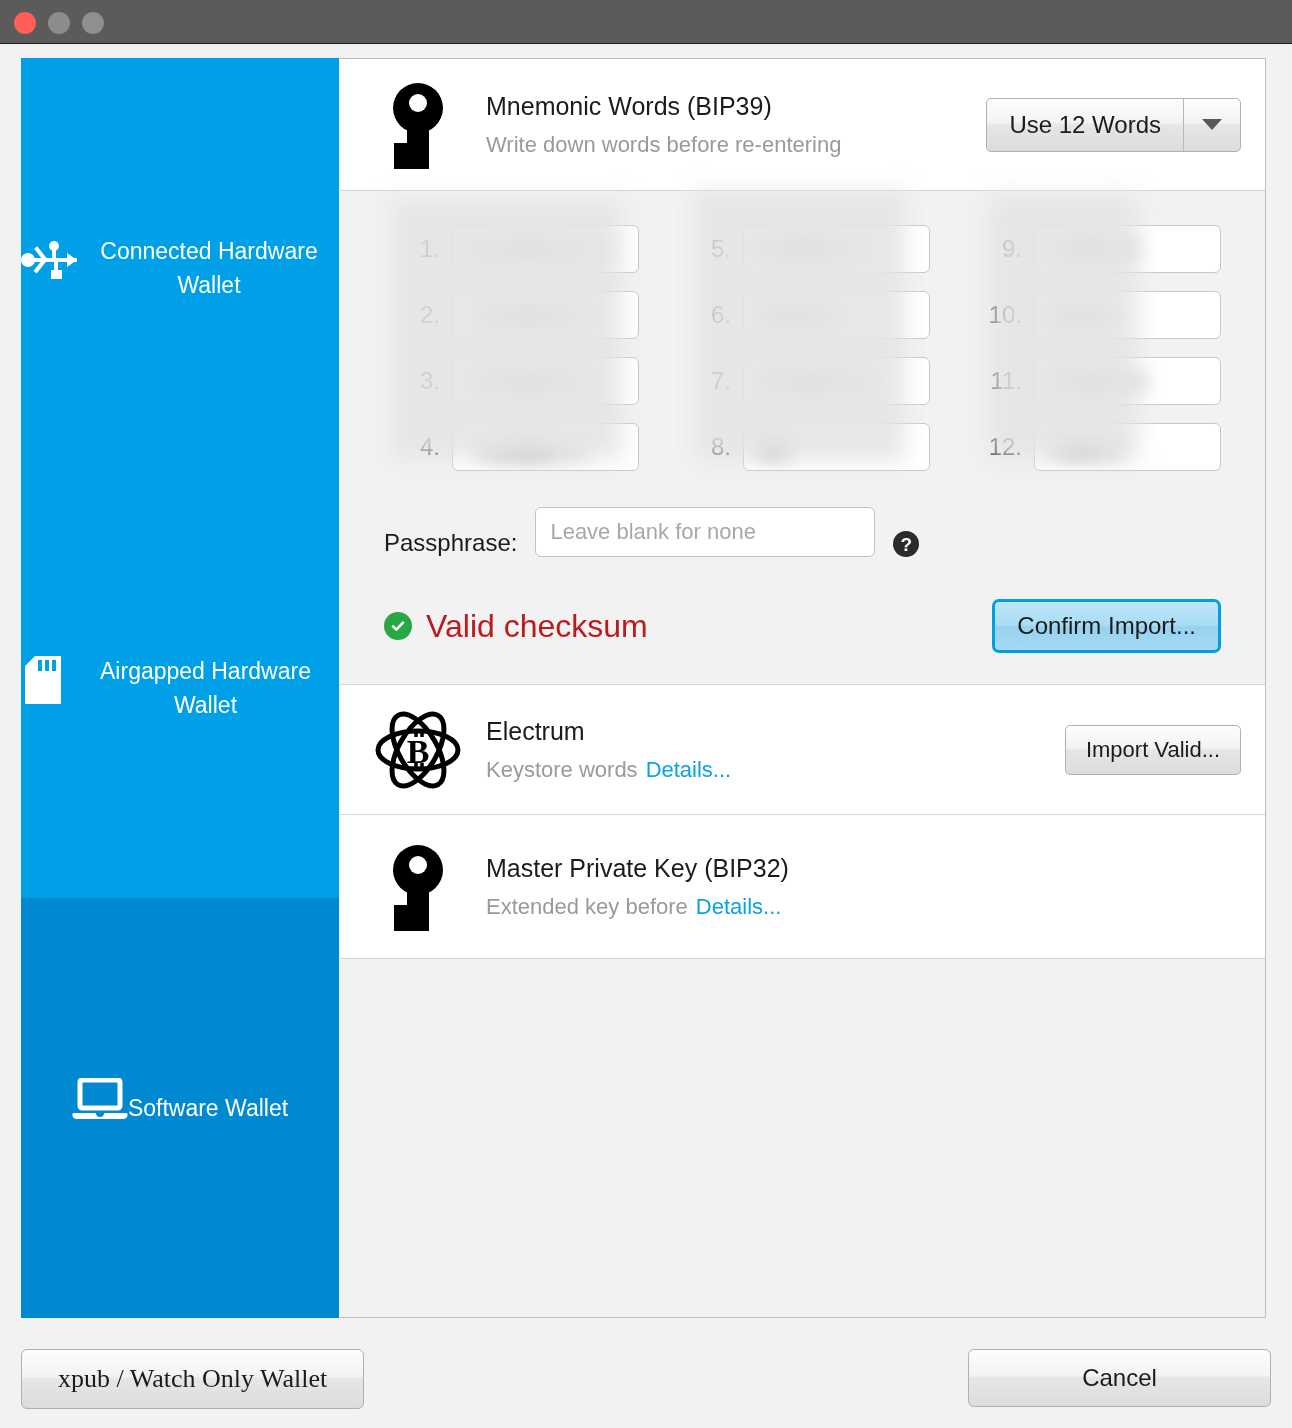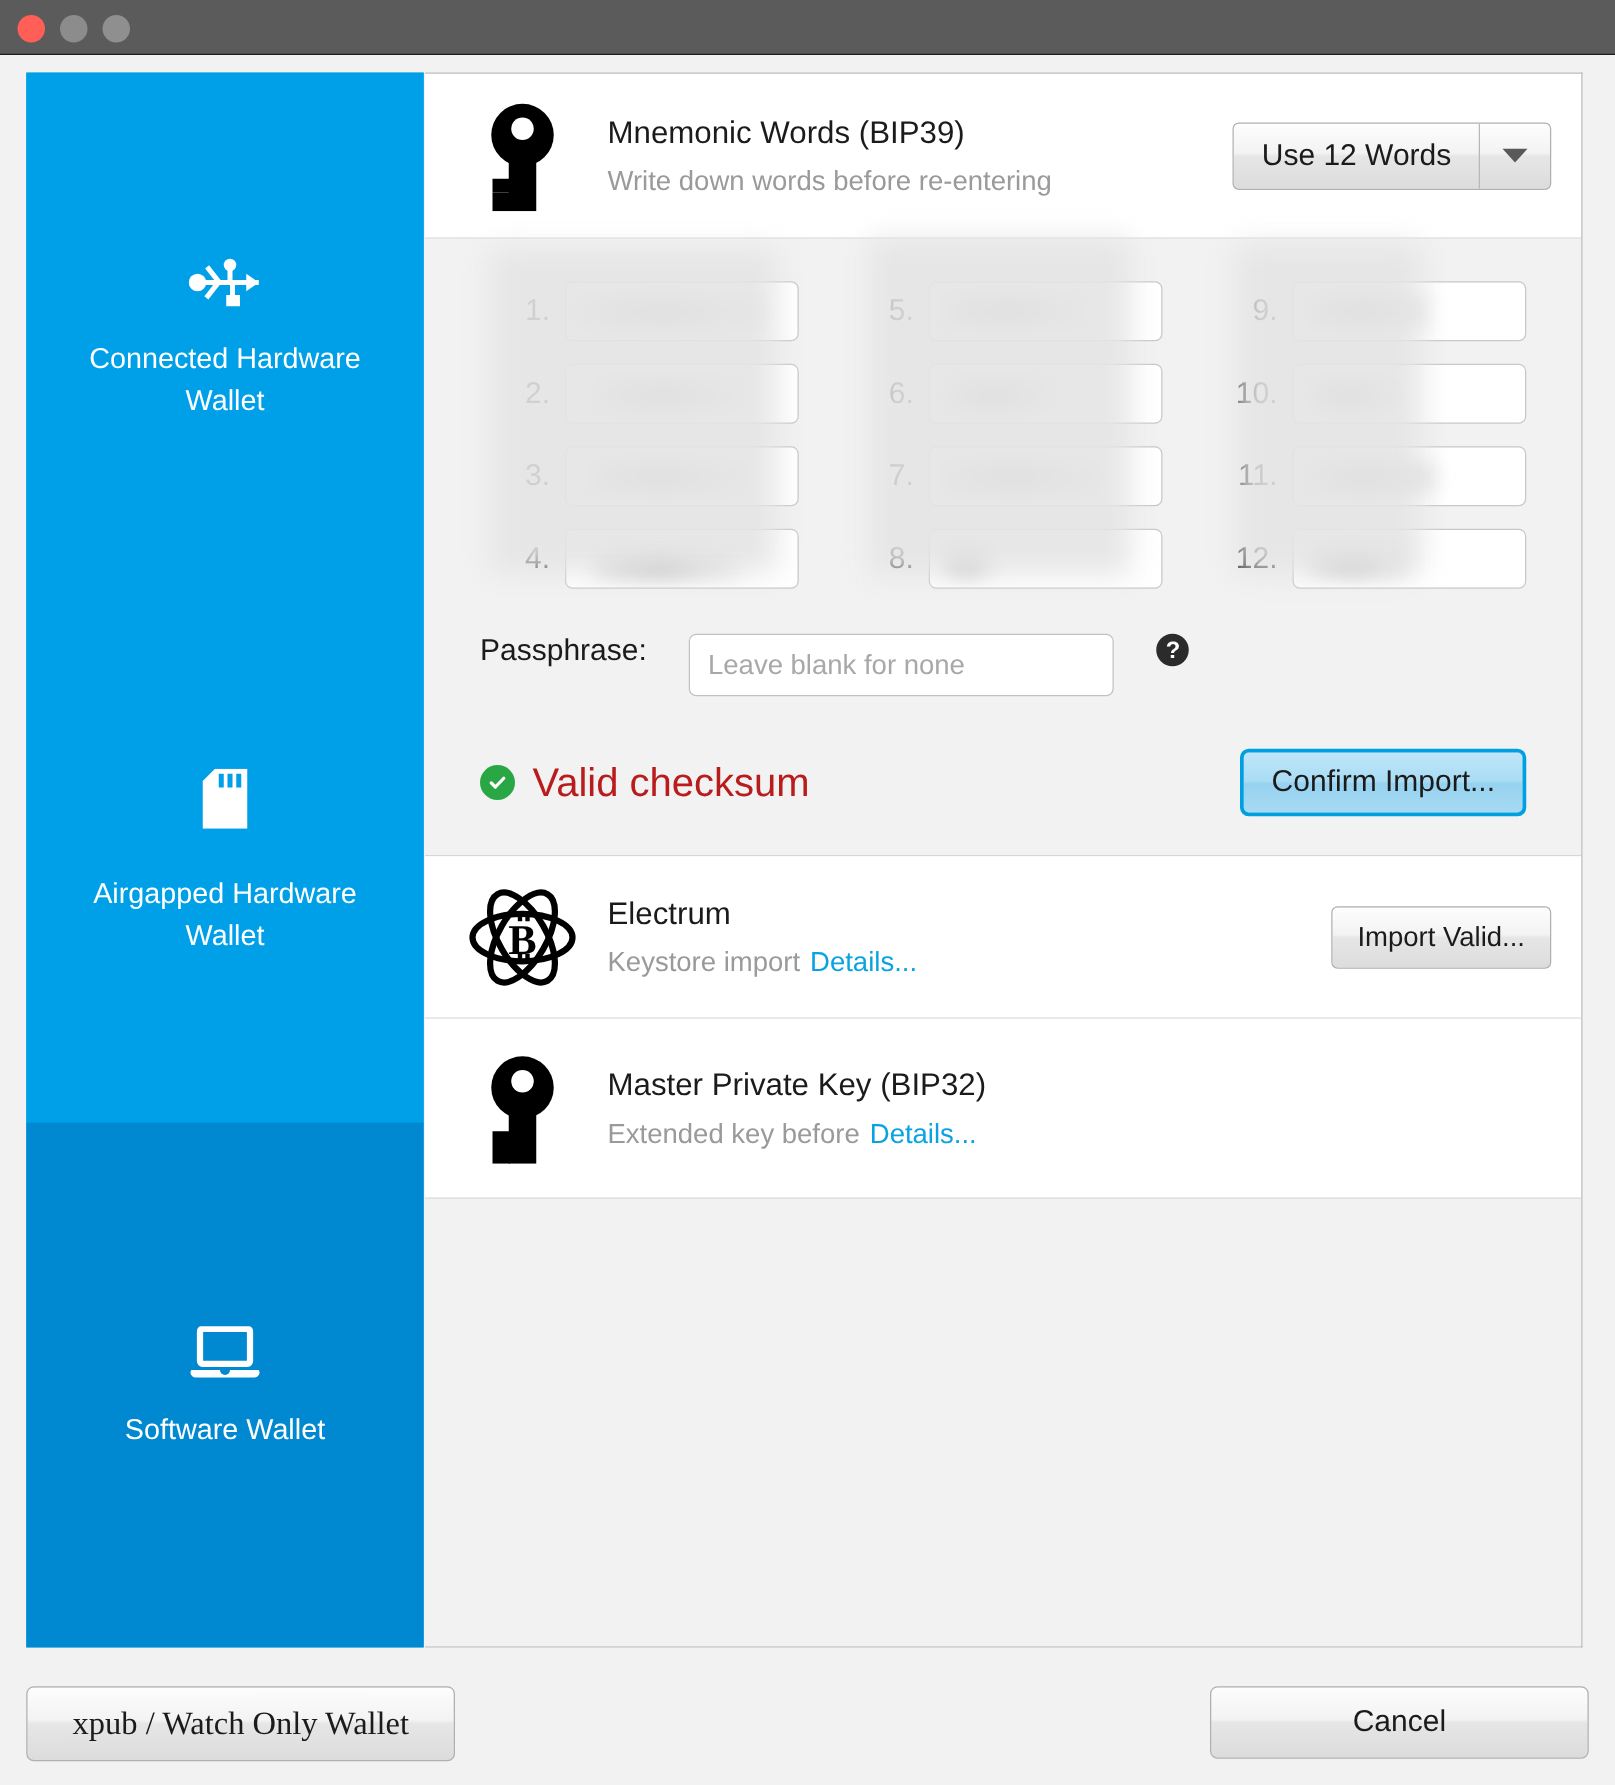"Connected Hardware Wallet" .side-item { flex-direction: column -> row }
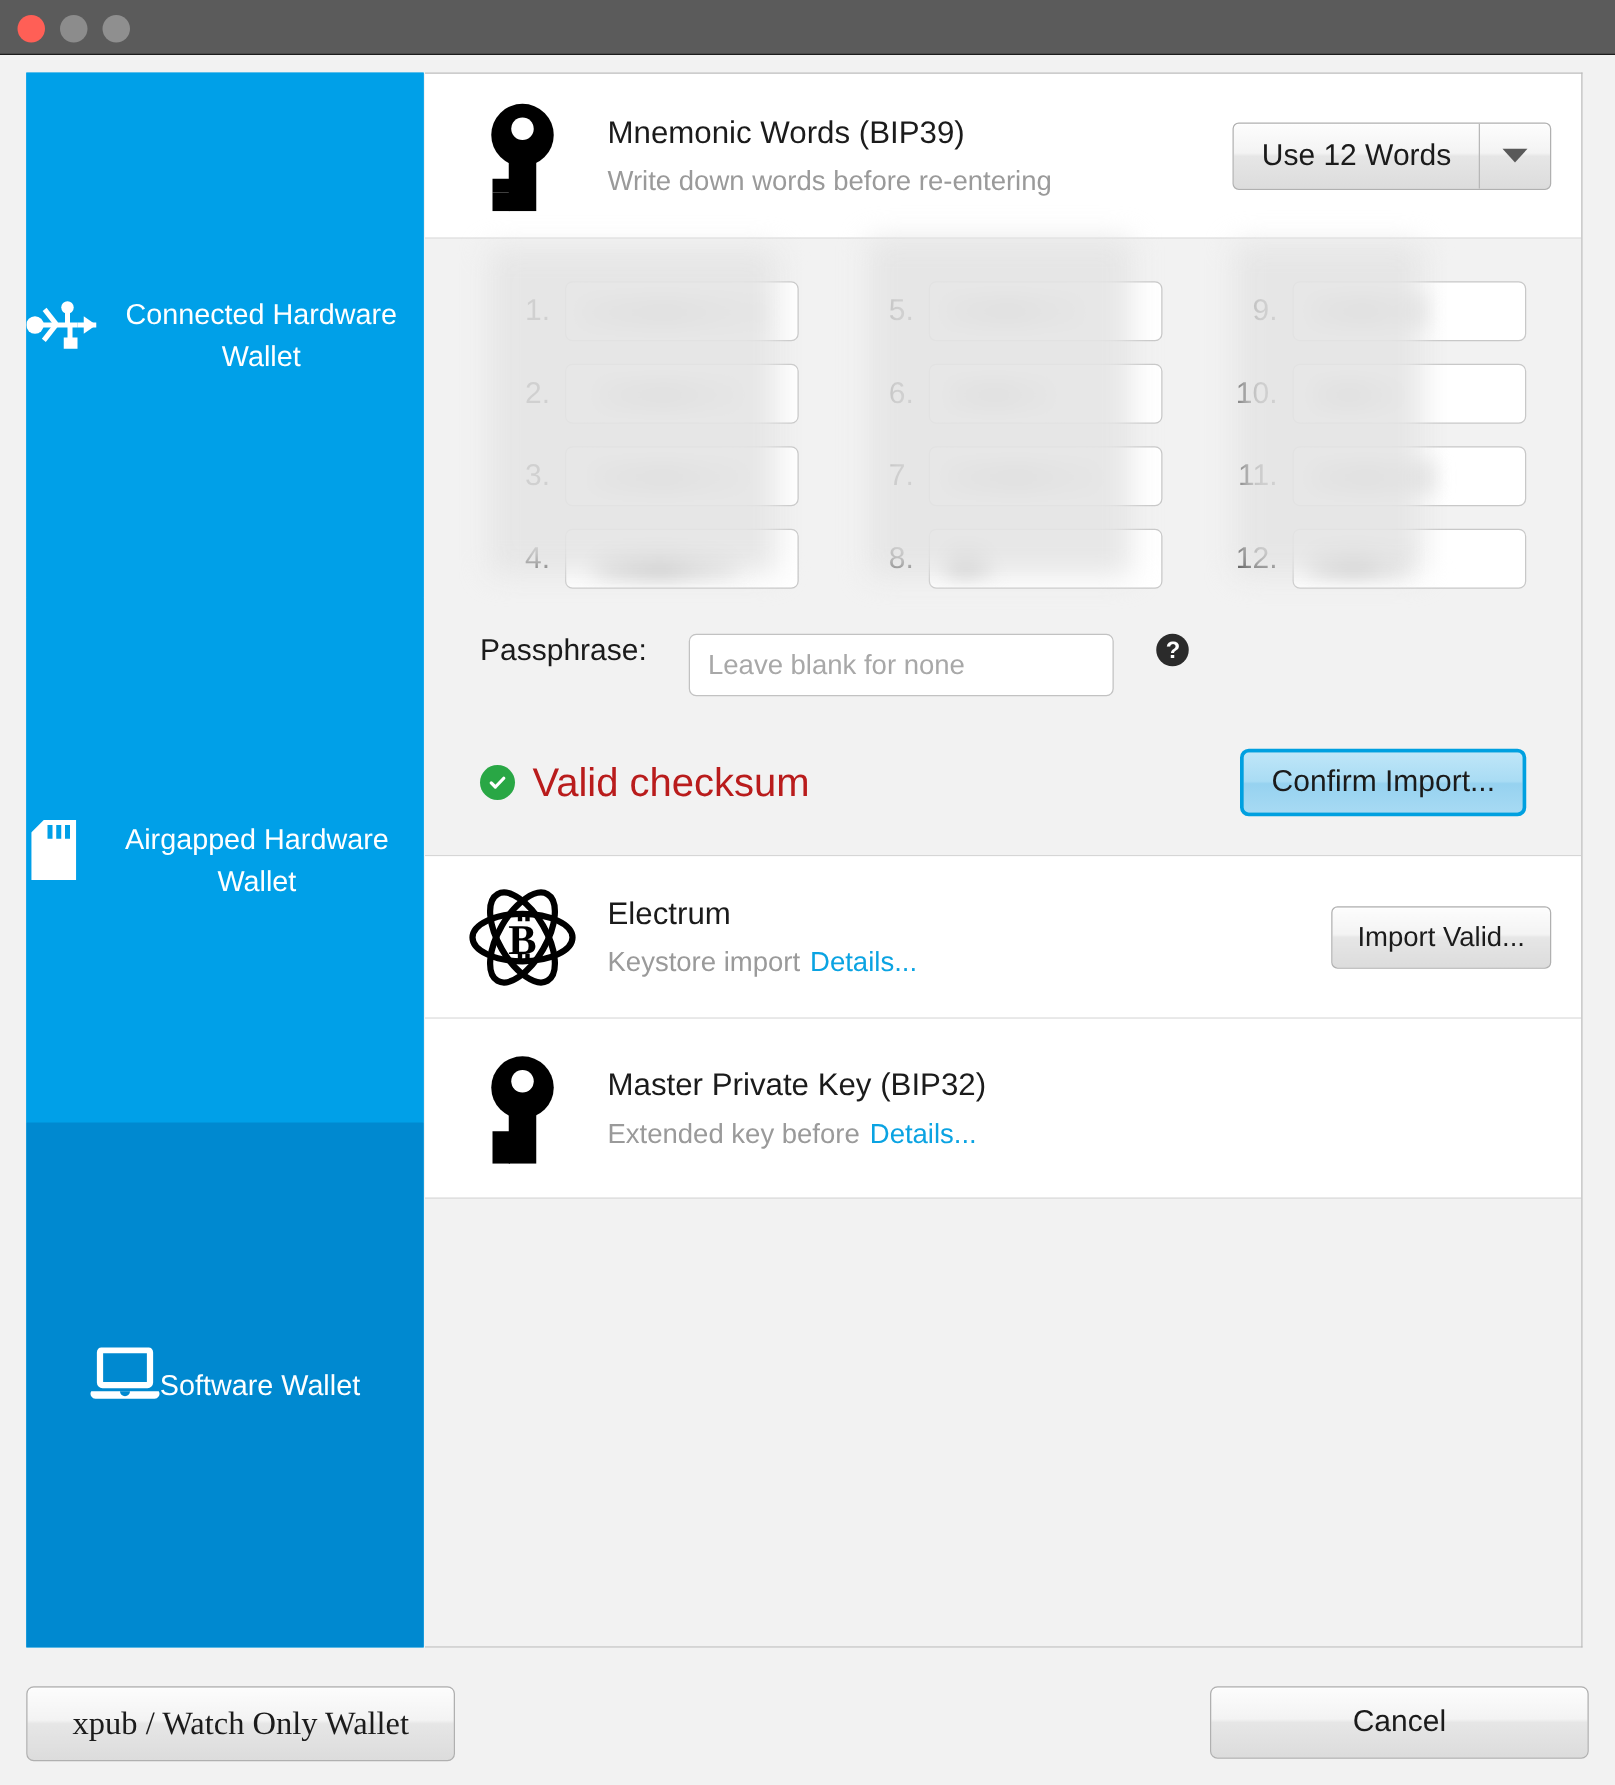"Passphrase:" .pass-row { align-items: flex-start -> flex-end; gap: 34px -> 18px }
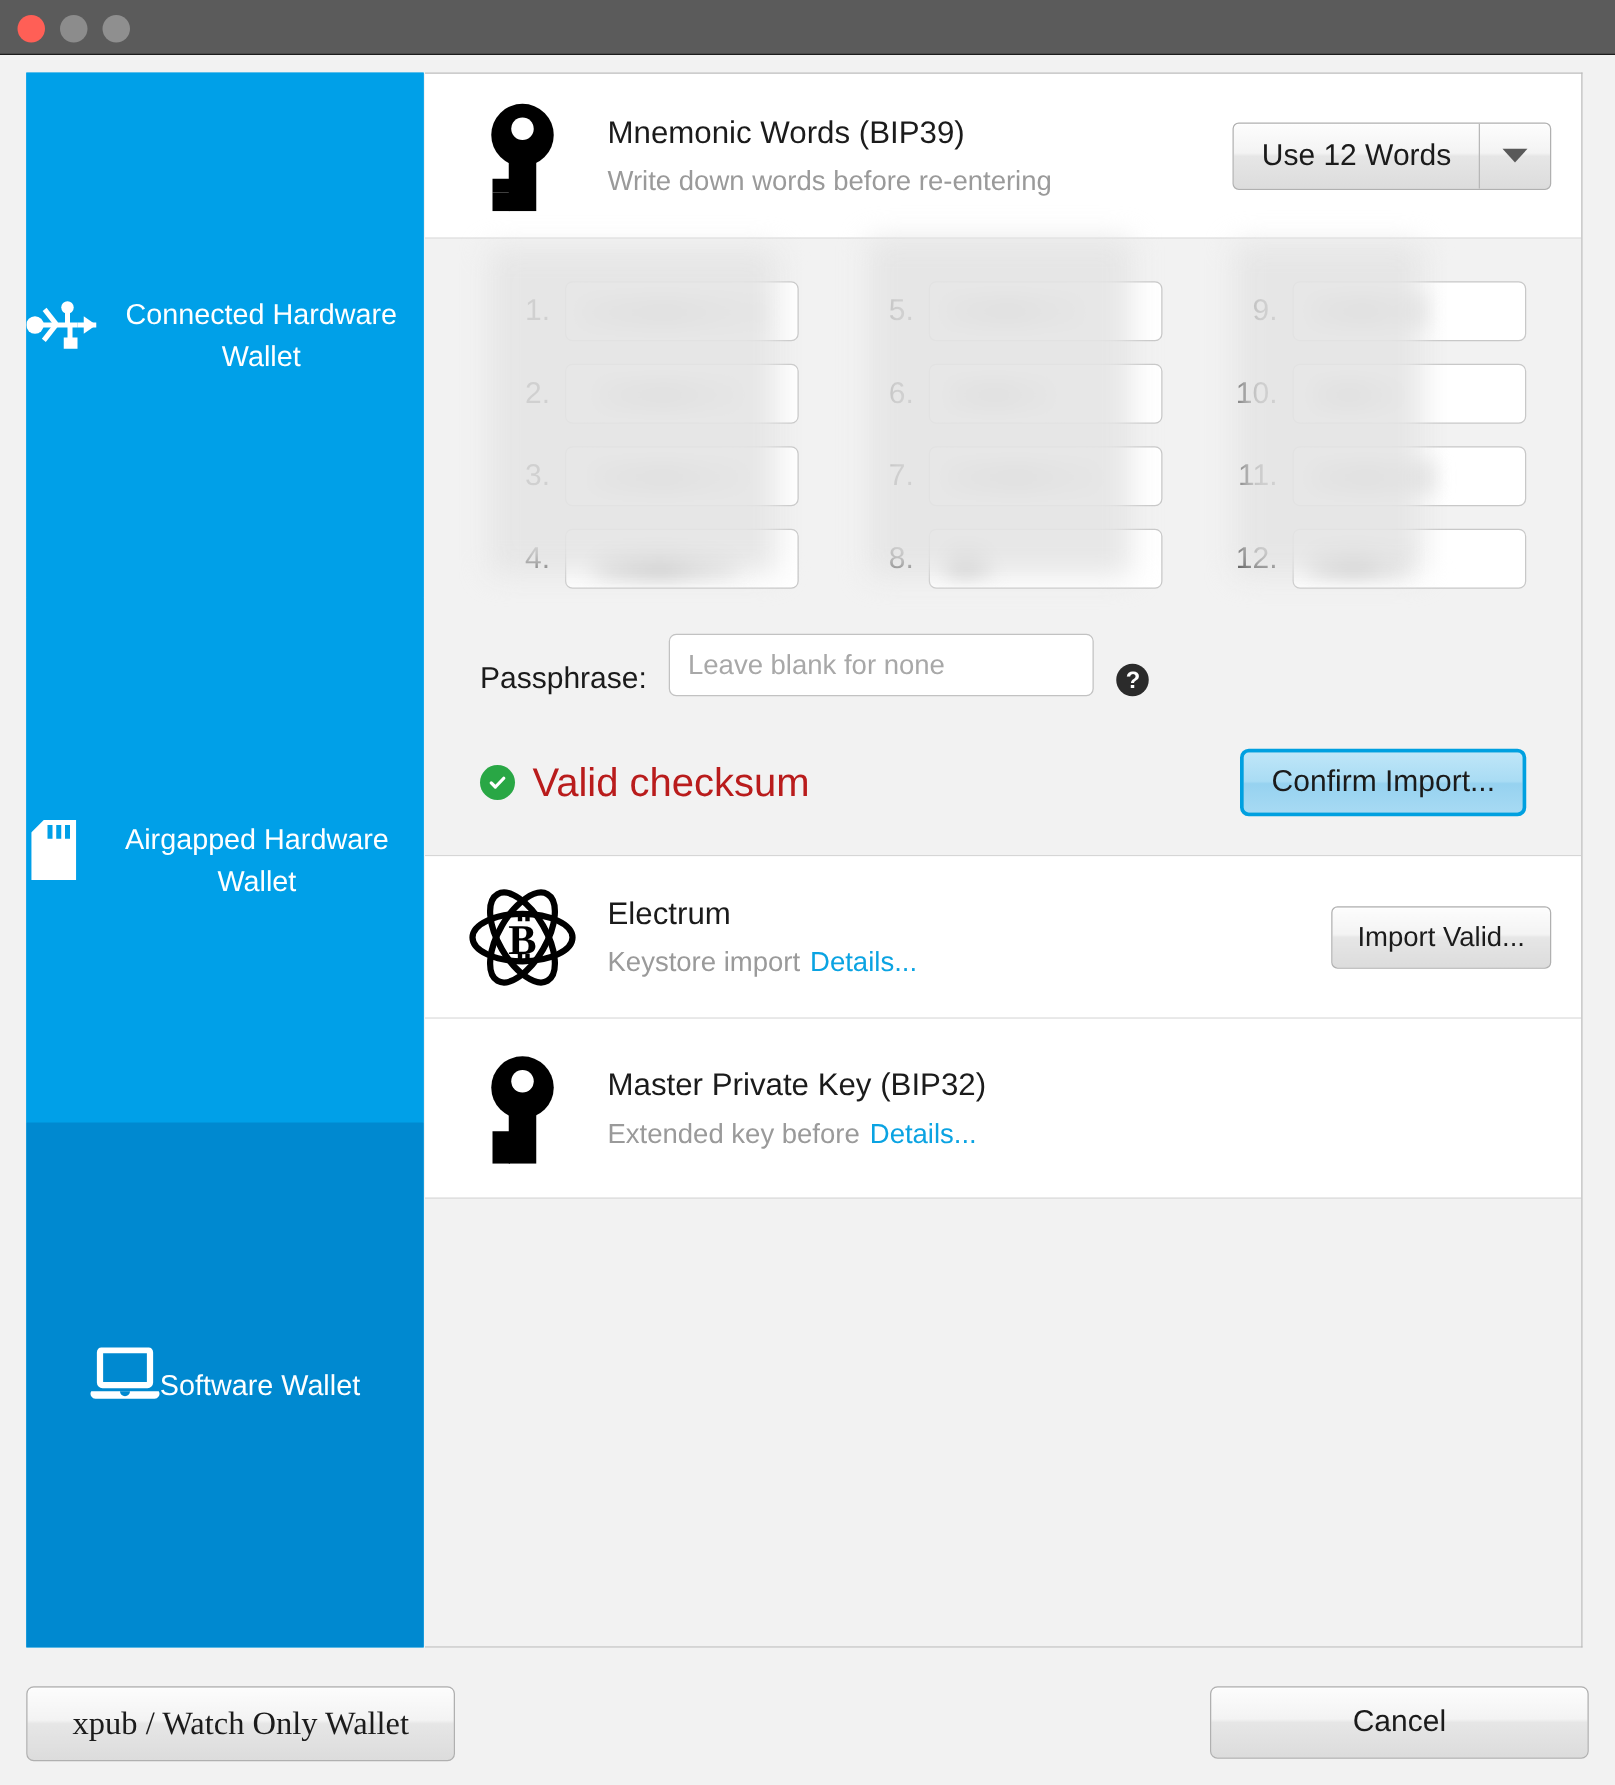"Keystore import" span { text: import -> words }
